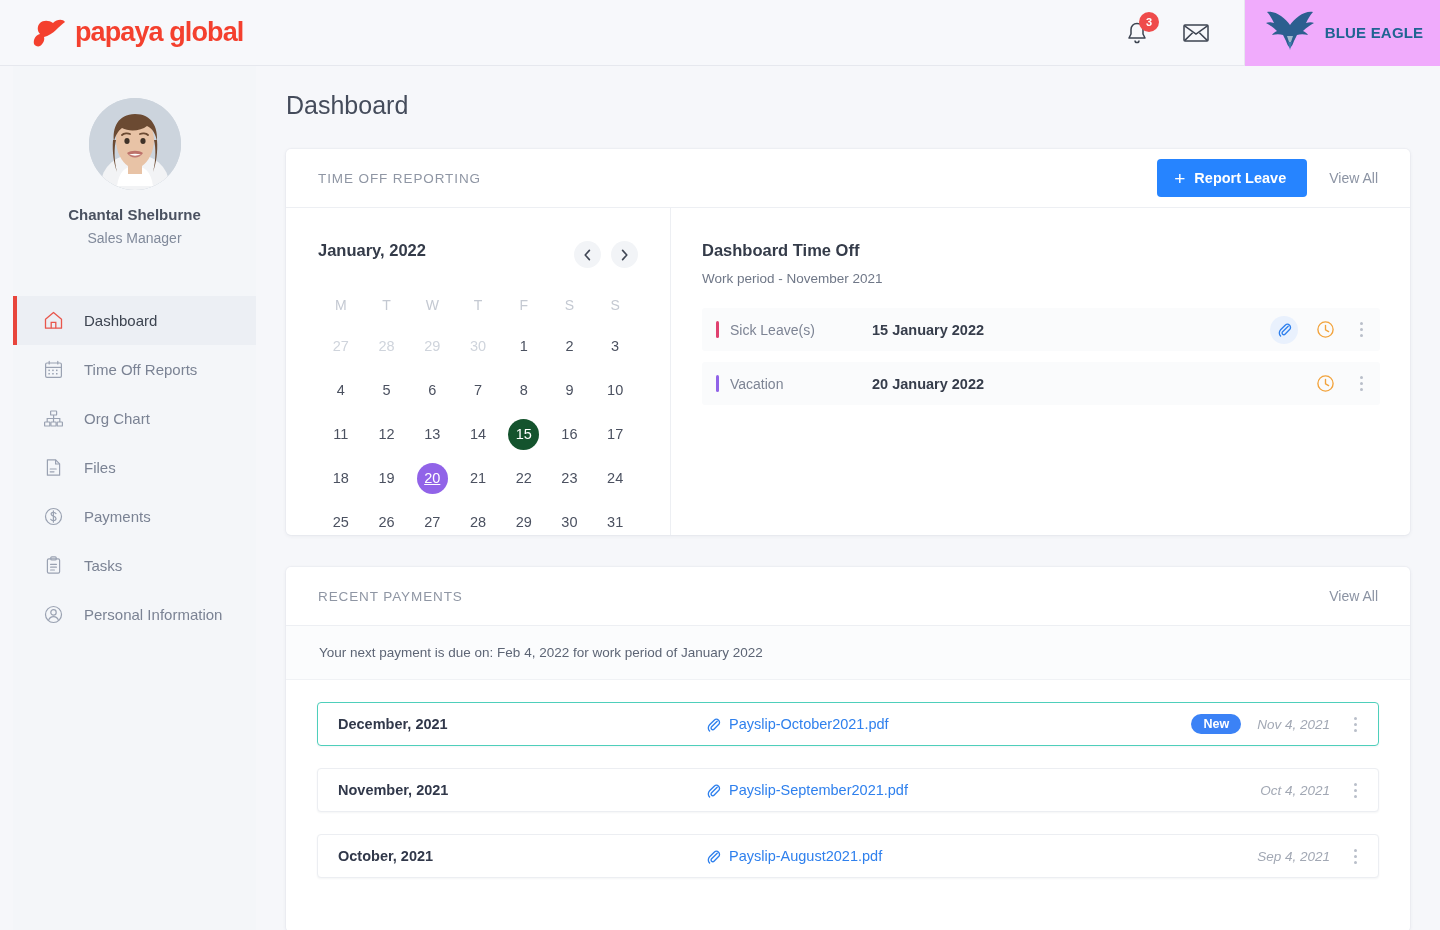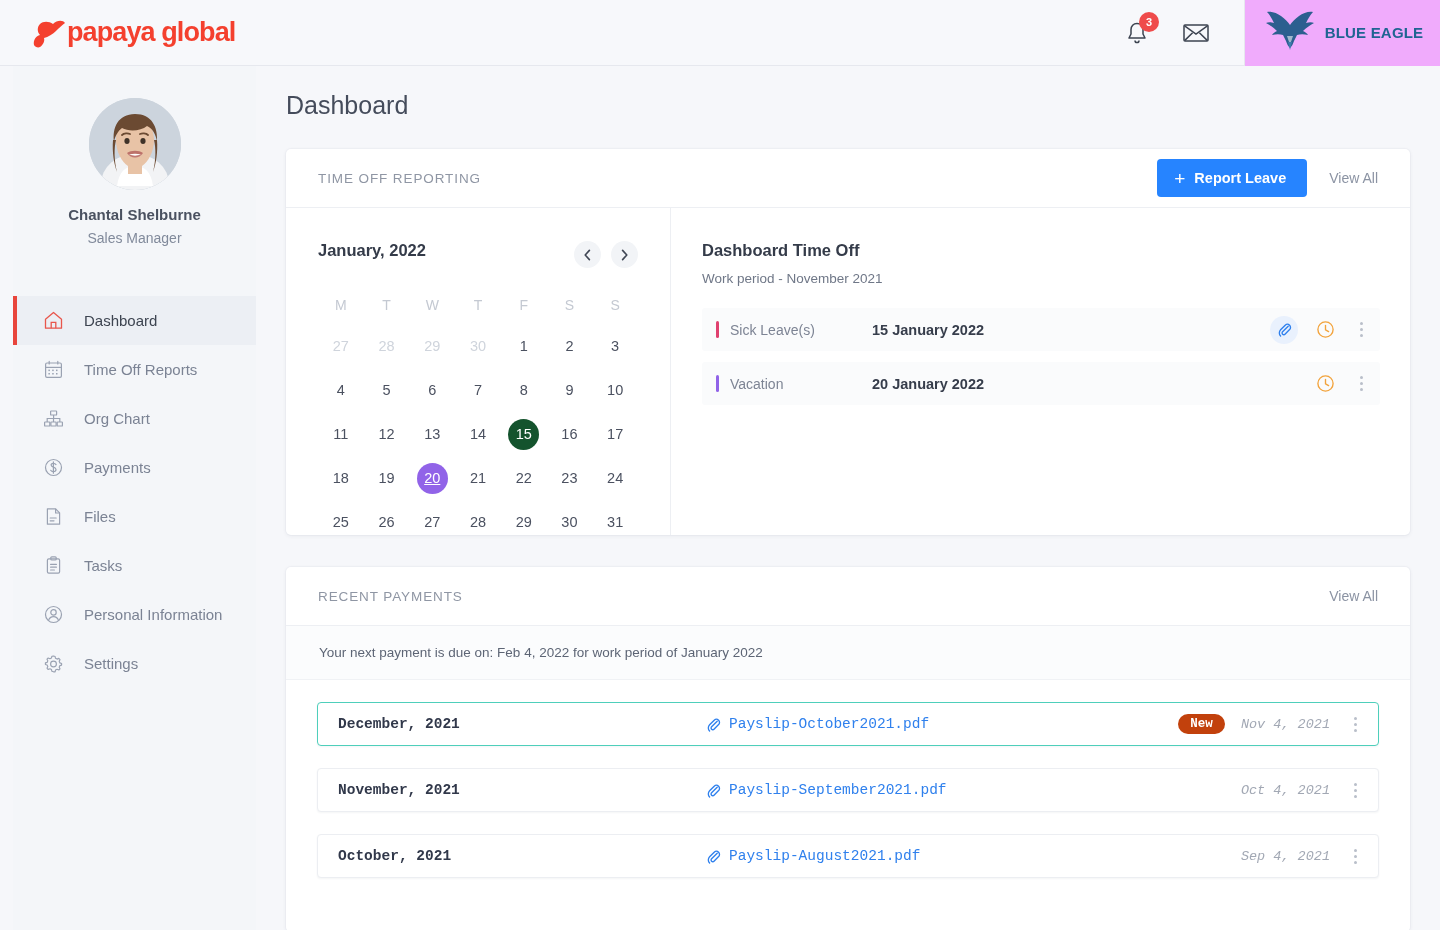"papaya global" .brand { align-items: flex-end -> flex-start; gap: 1px -> 9px }
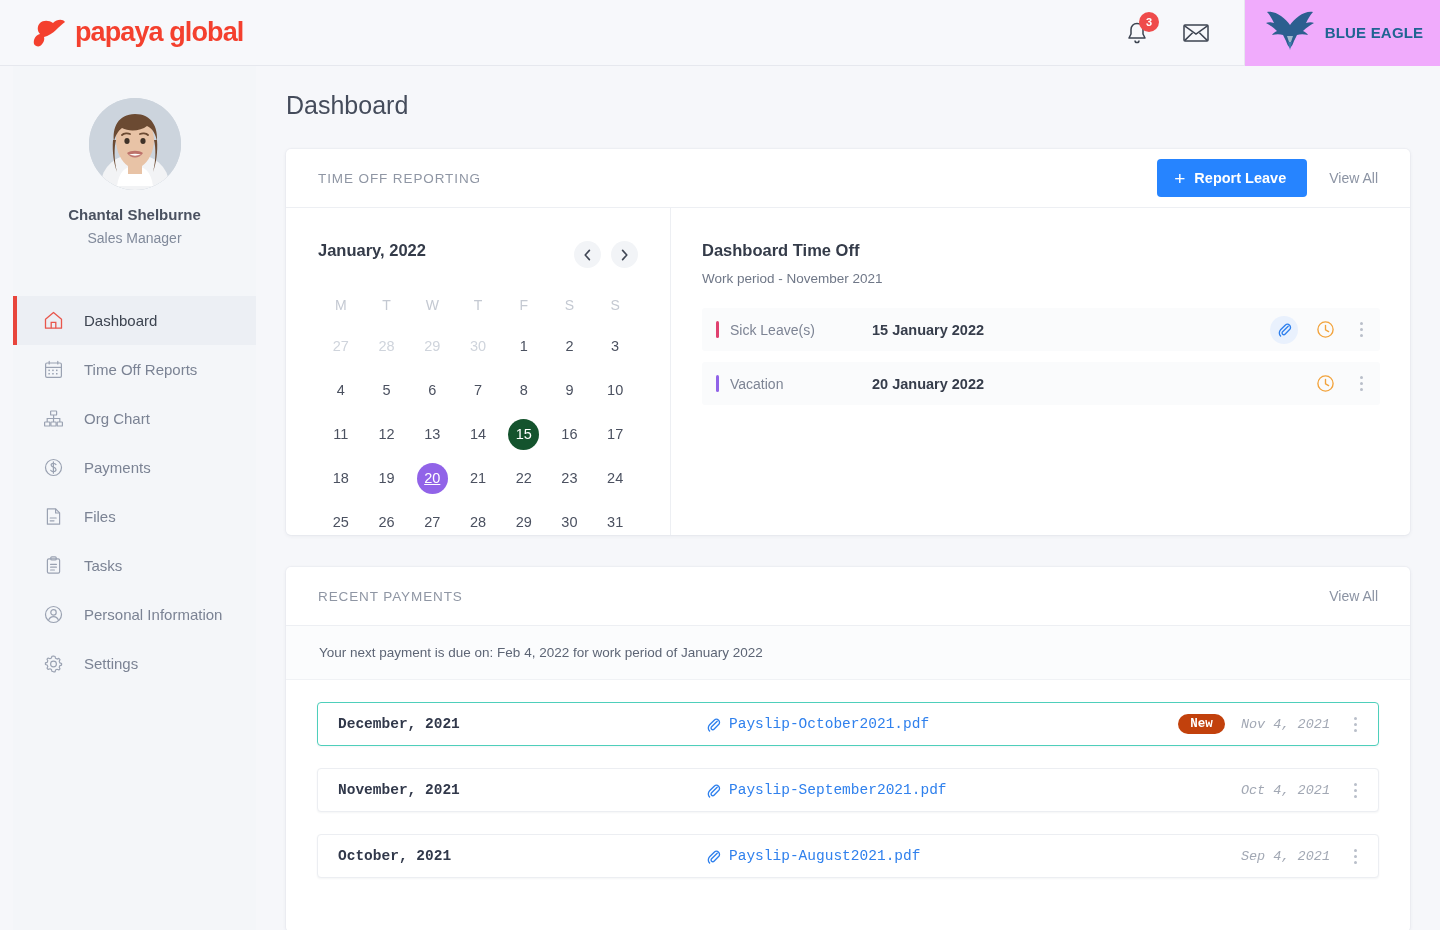"Payments" div.nav-item { order: before "Files" -> after "Files" }
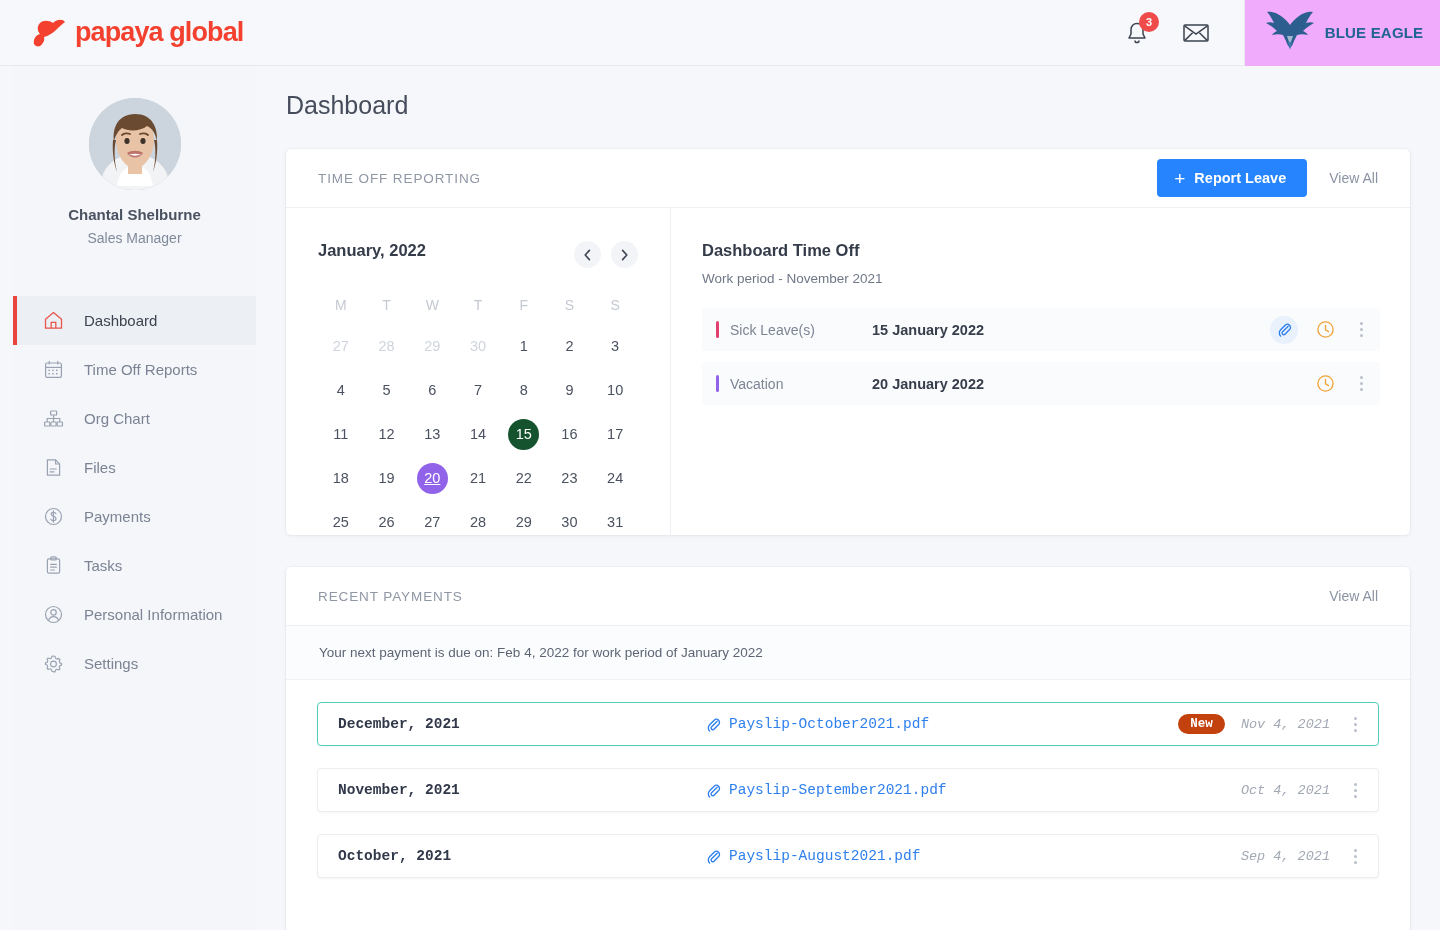"Settings" div.nav-item { html: <div> <span> <svg> <path></path> <circle></circle> </svg> </span> <span>Settings</span> </div> -> none }
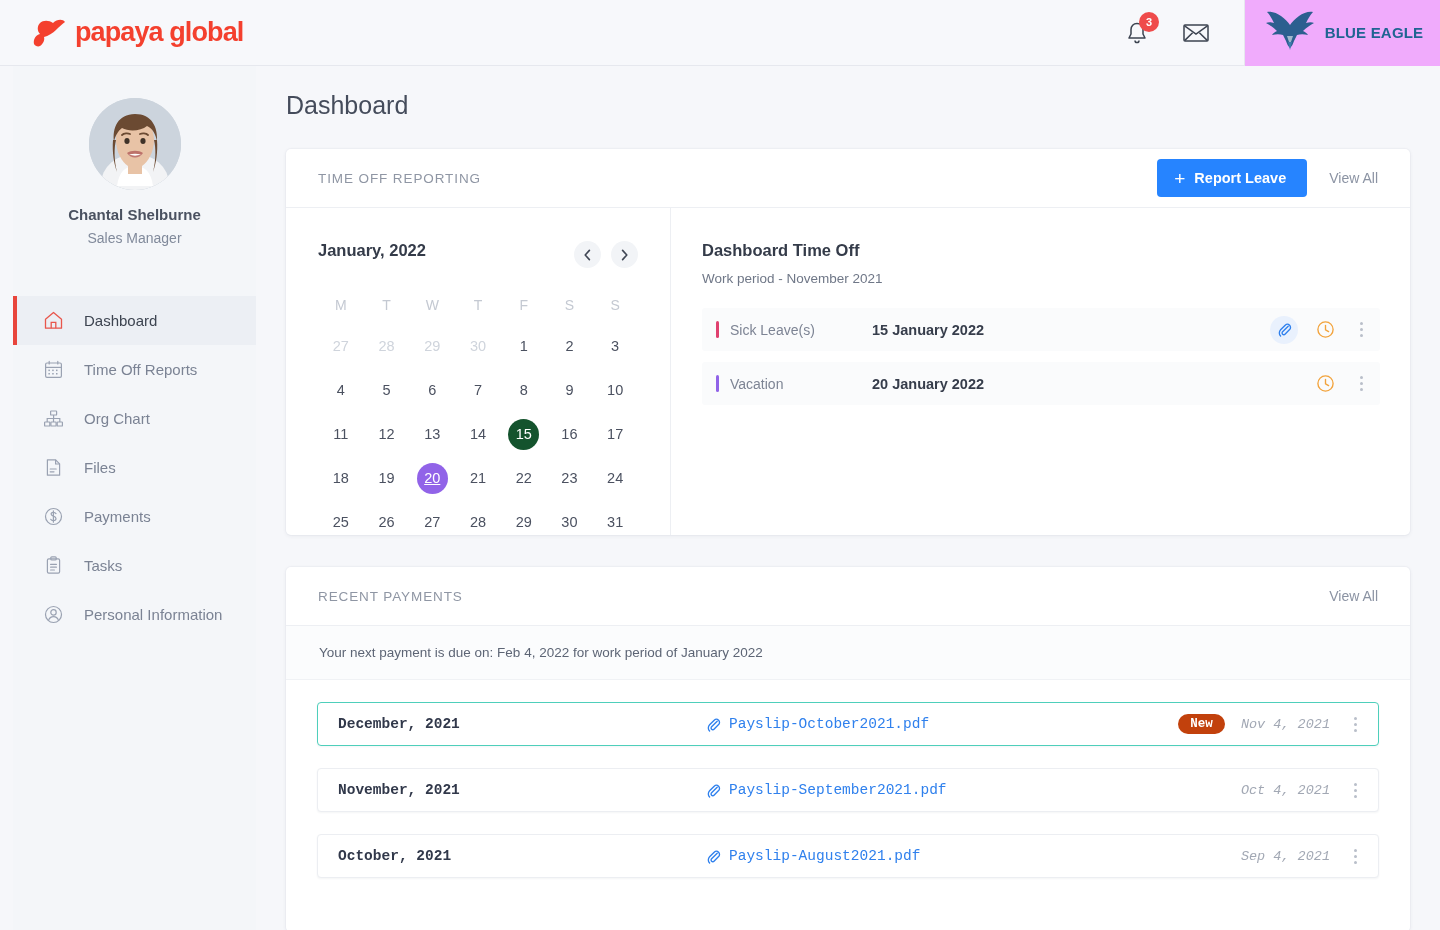"December, 2021" .pay-rows { font-family: Liberation Mono, monospace -> none }
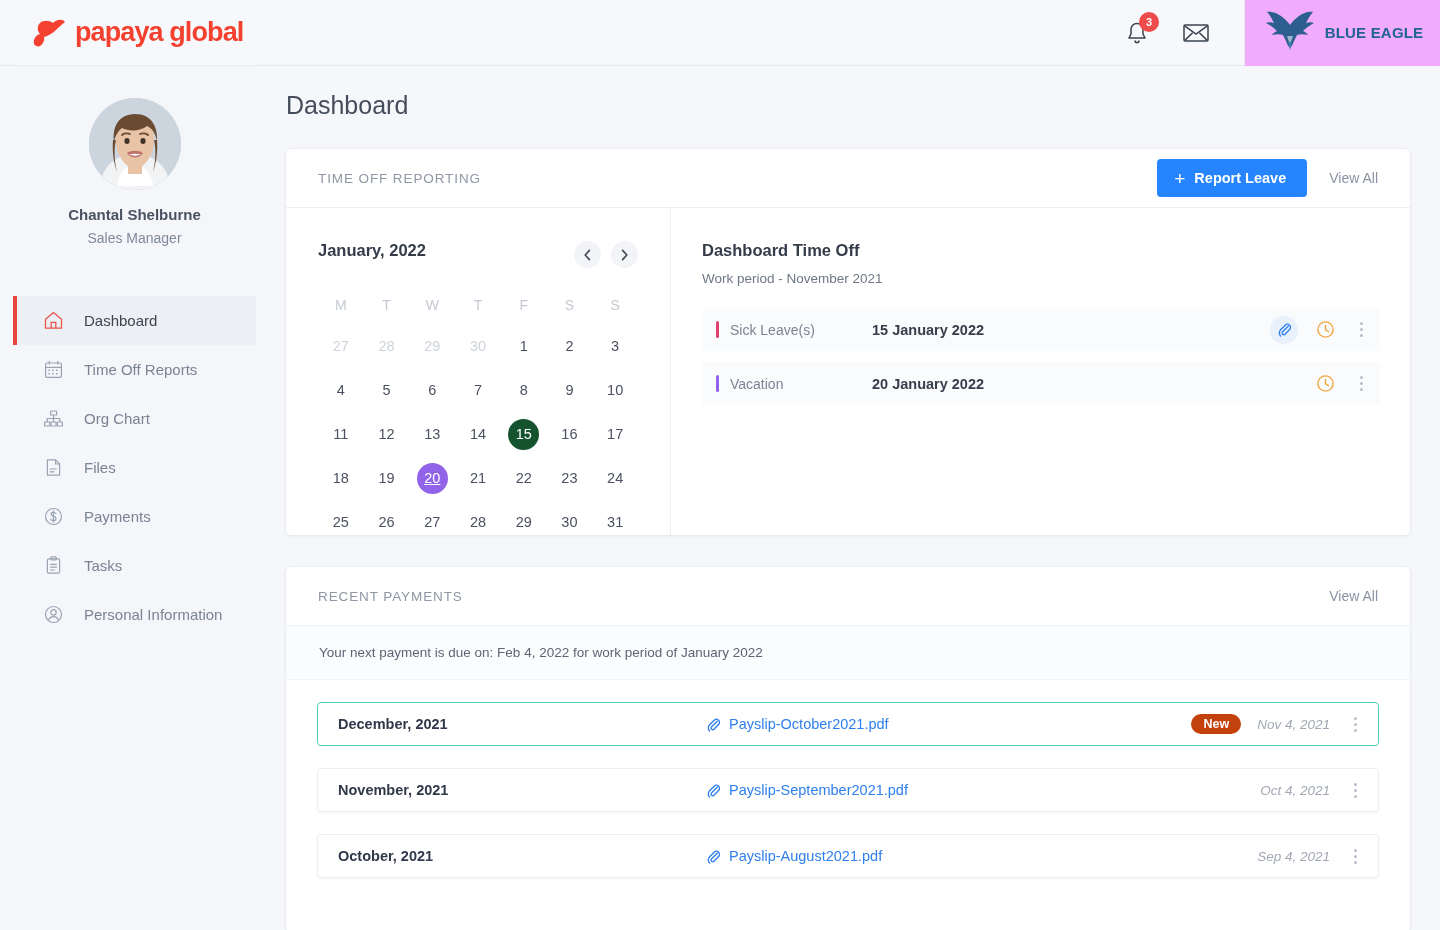"New" span.new-badge { background: #c2410c -> #3b82f6 }
